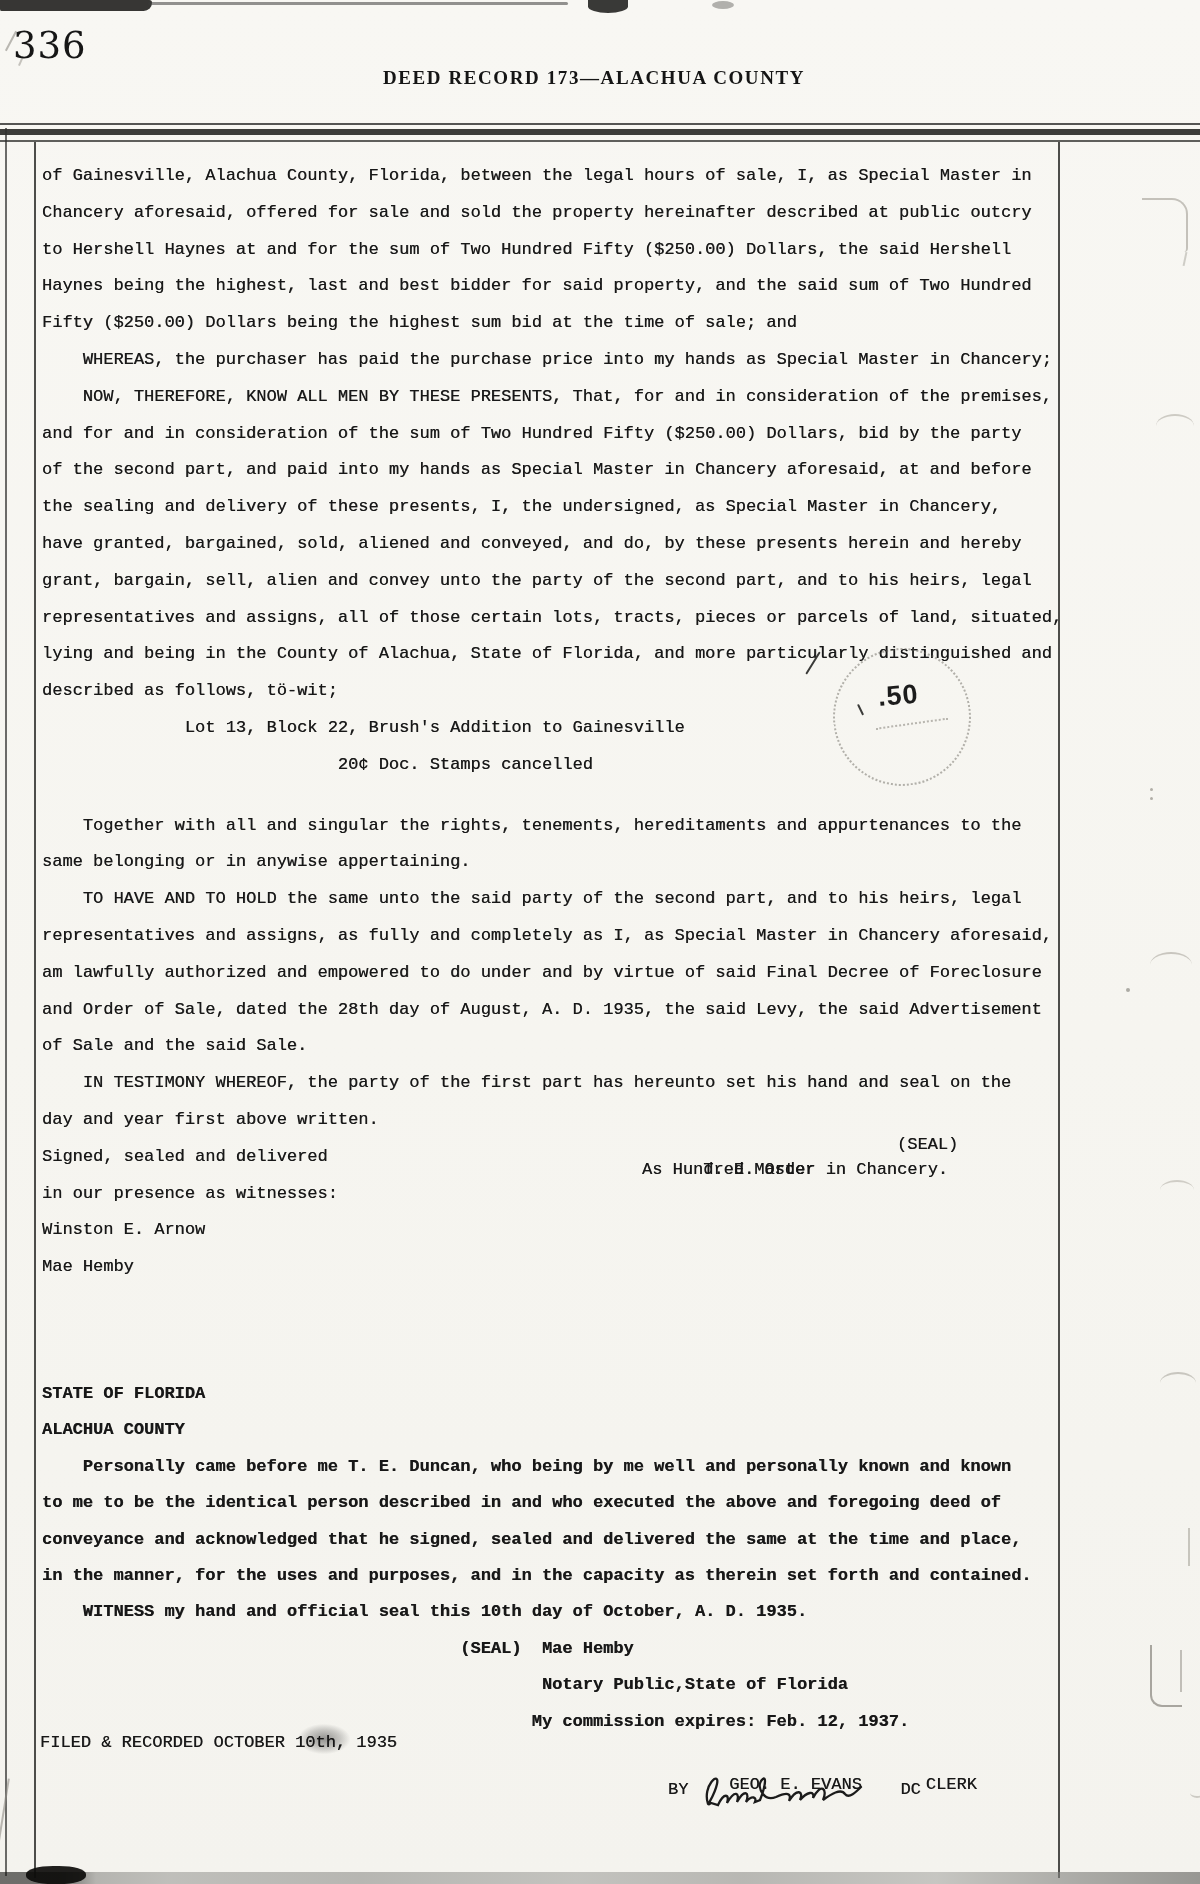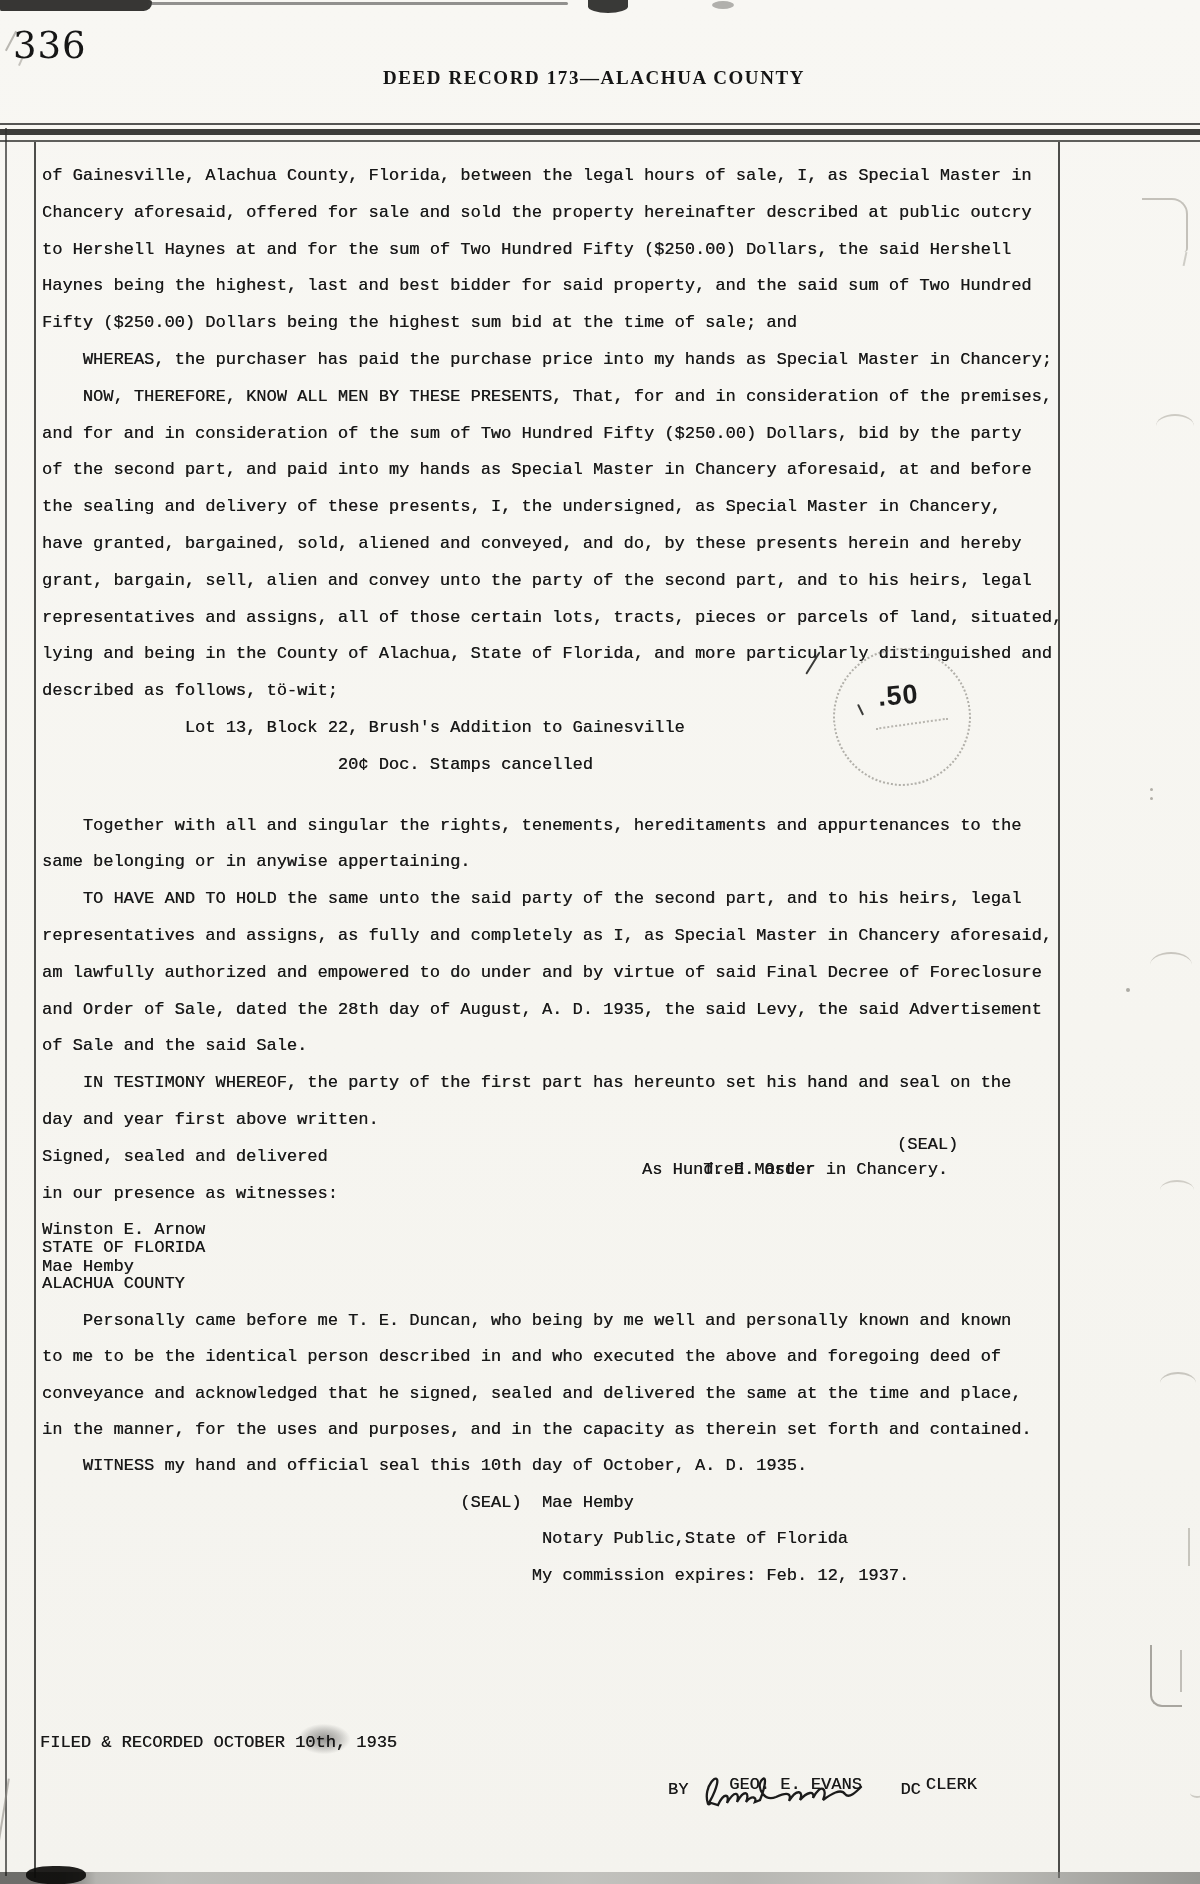"STATE OF FLORIDA" .notary-text { font-weight: none -> bold; top: 1230px -> 1376px }
